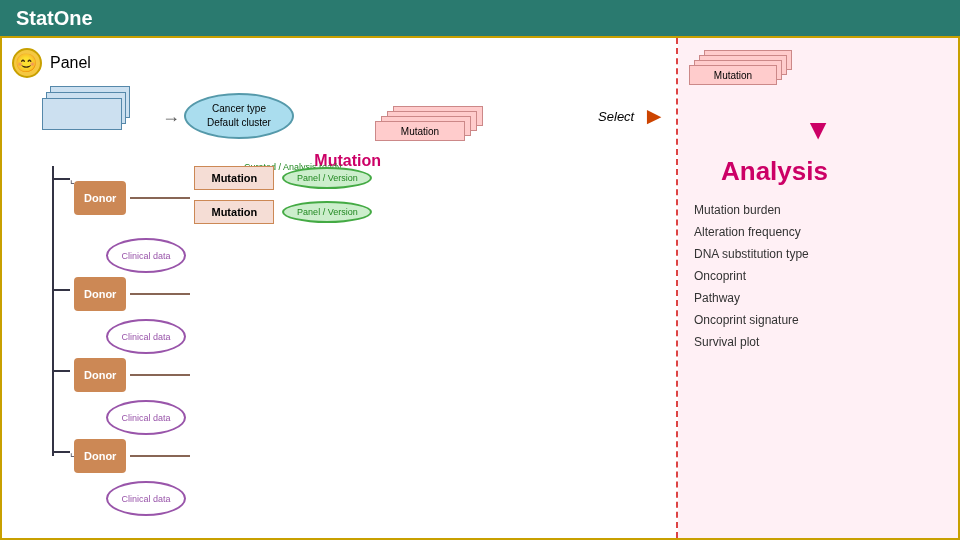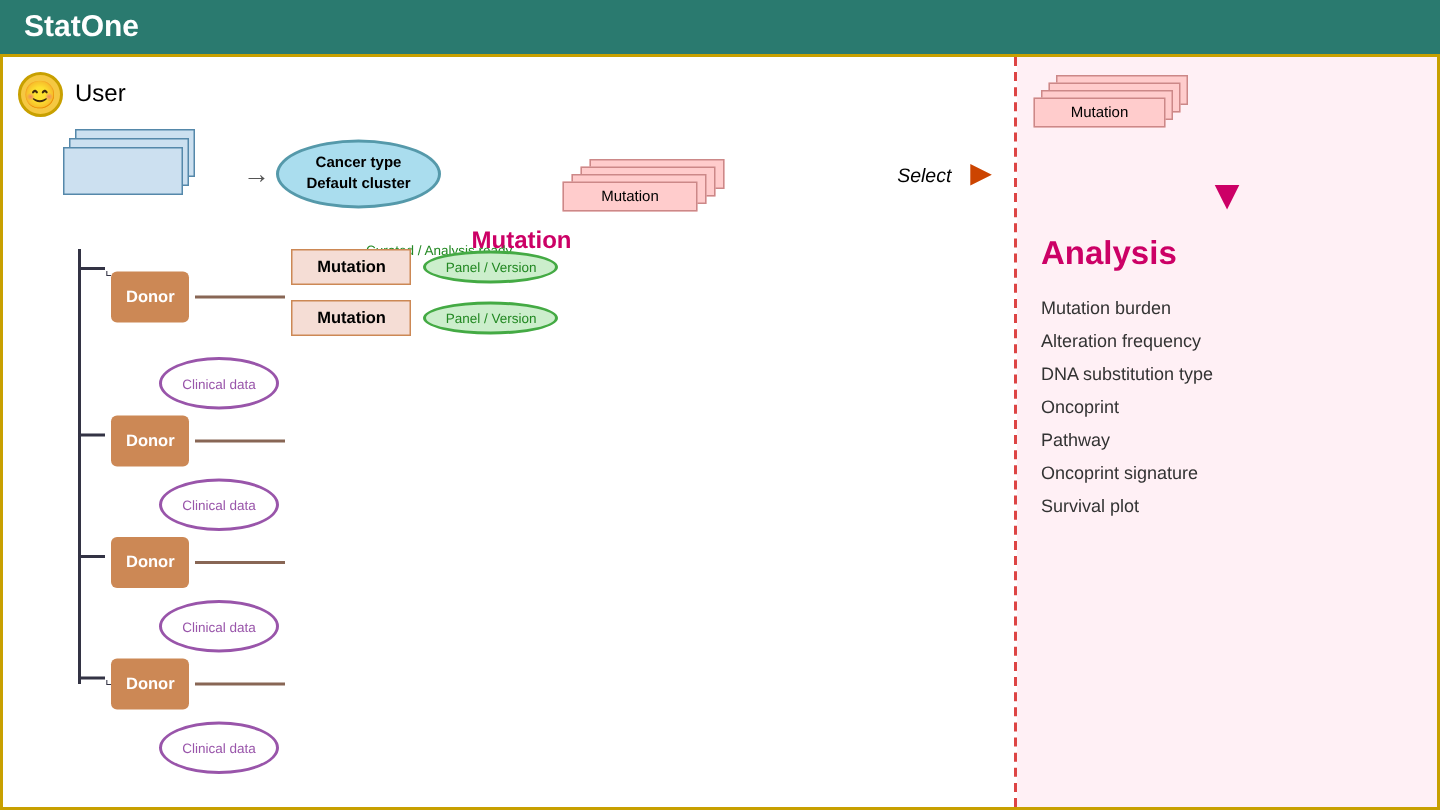"User" span { text: User -> Panel }
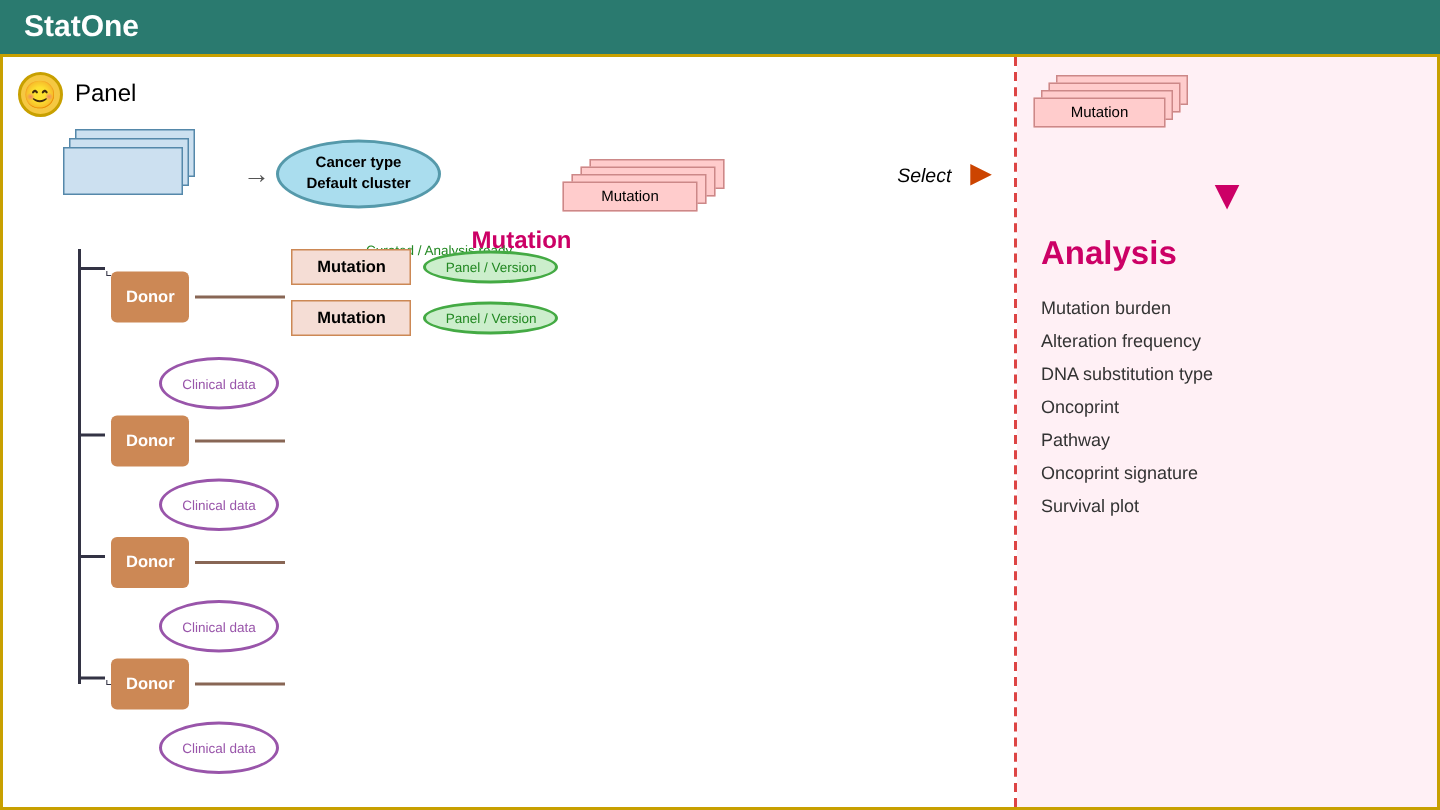"Cancer type" .cancer-ellipse { font-weight: bold -> none }
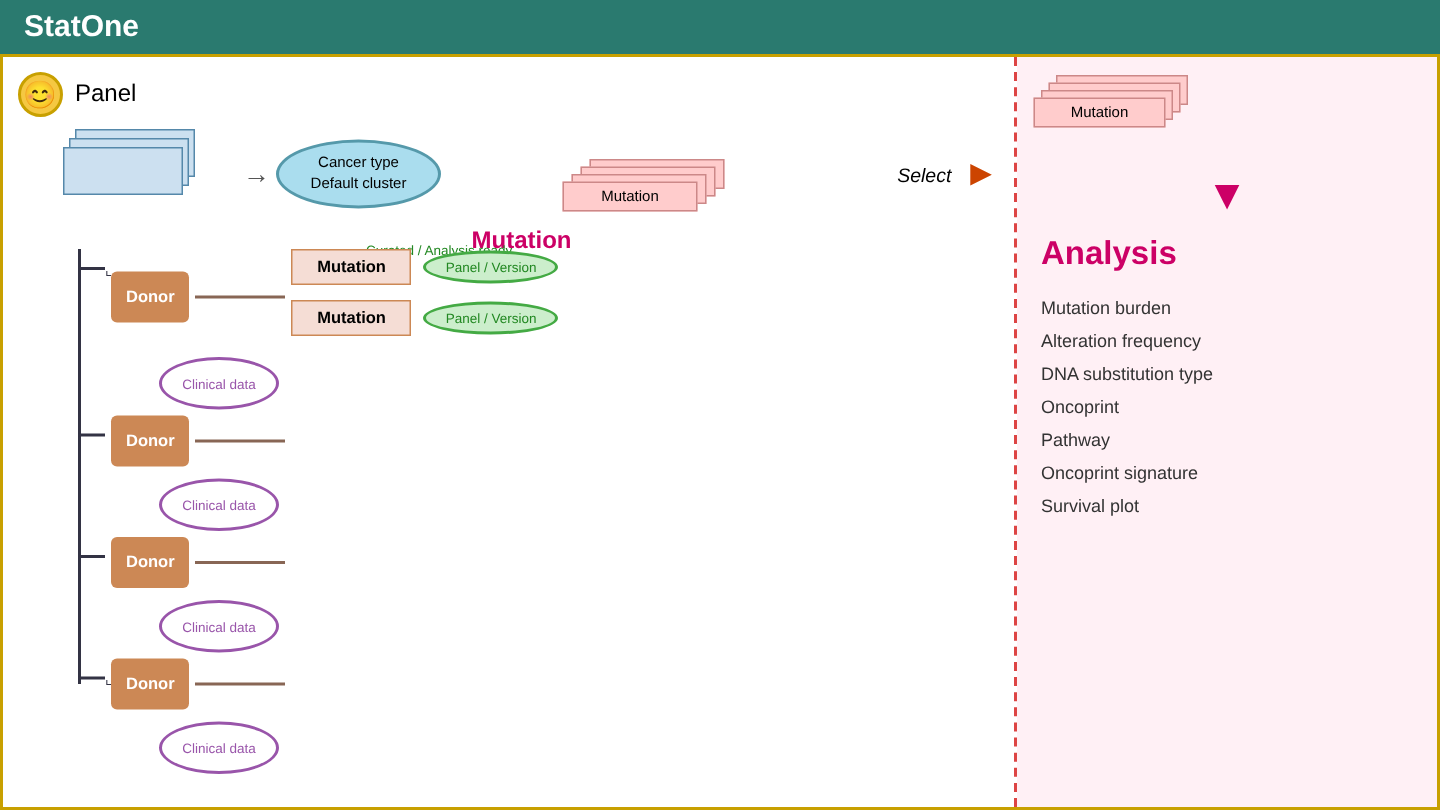"Analysis" .right-panel .section-title { font-size: 22px -> 26px; margin-left: none -> 27px }
